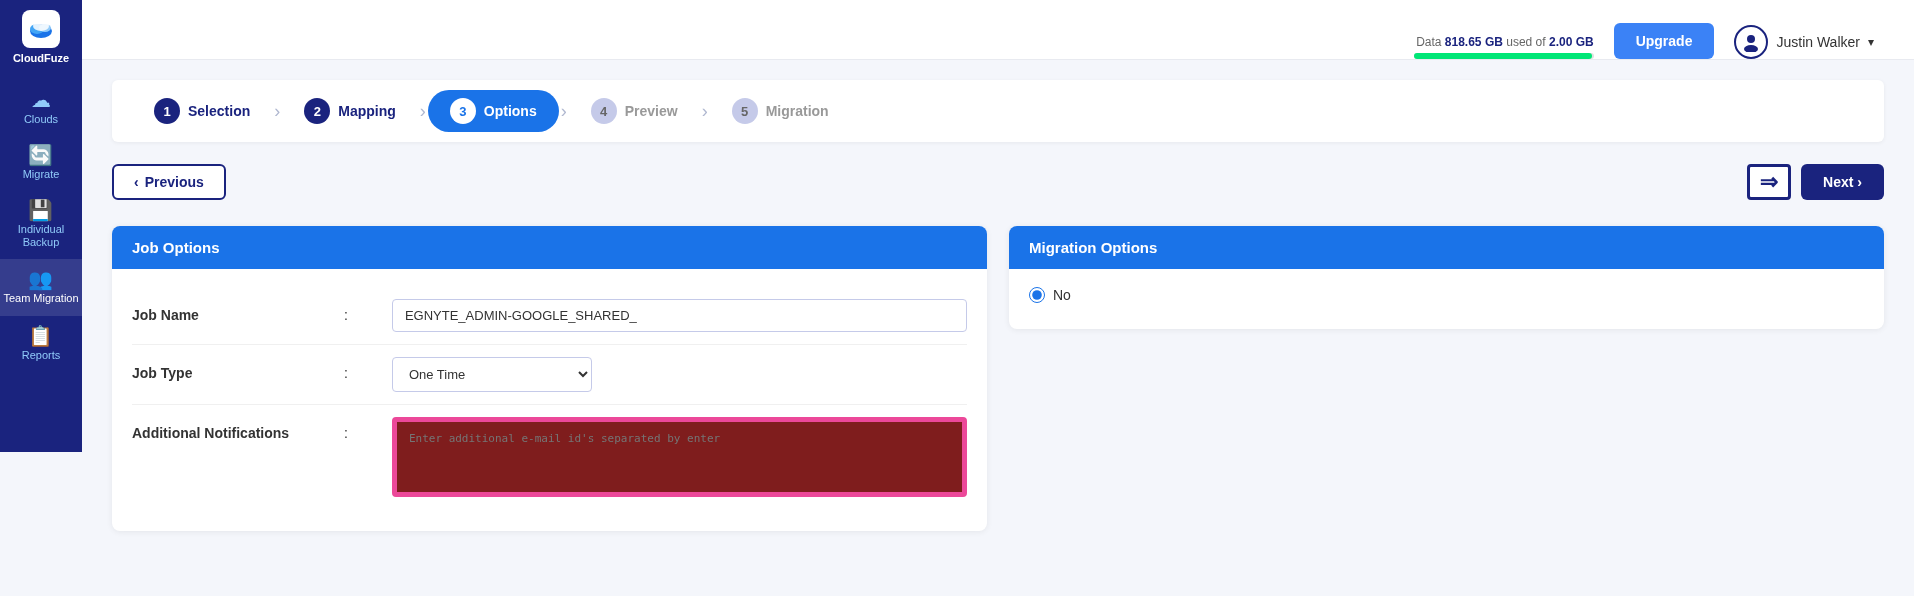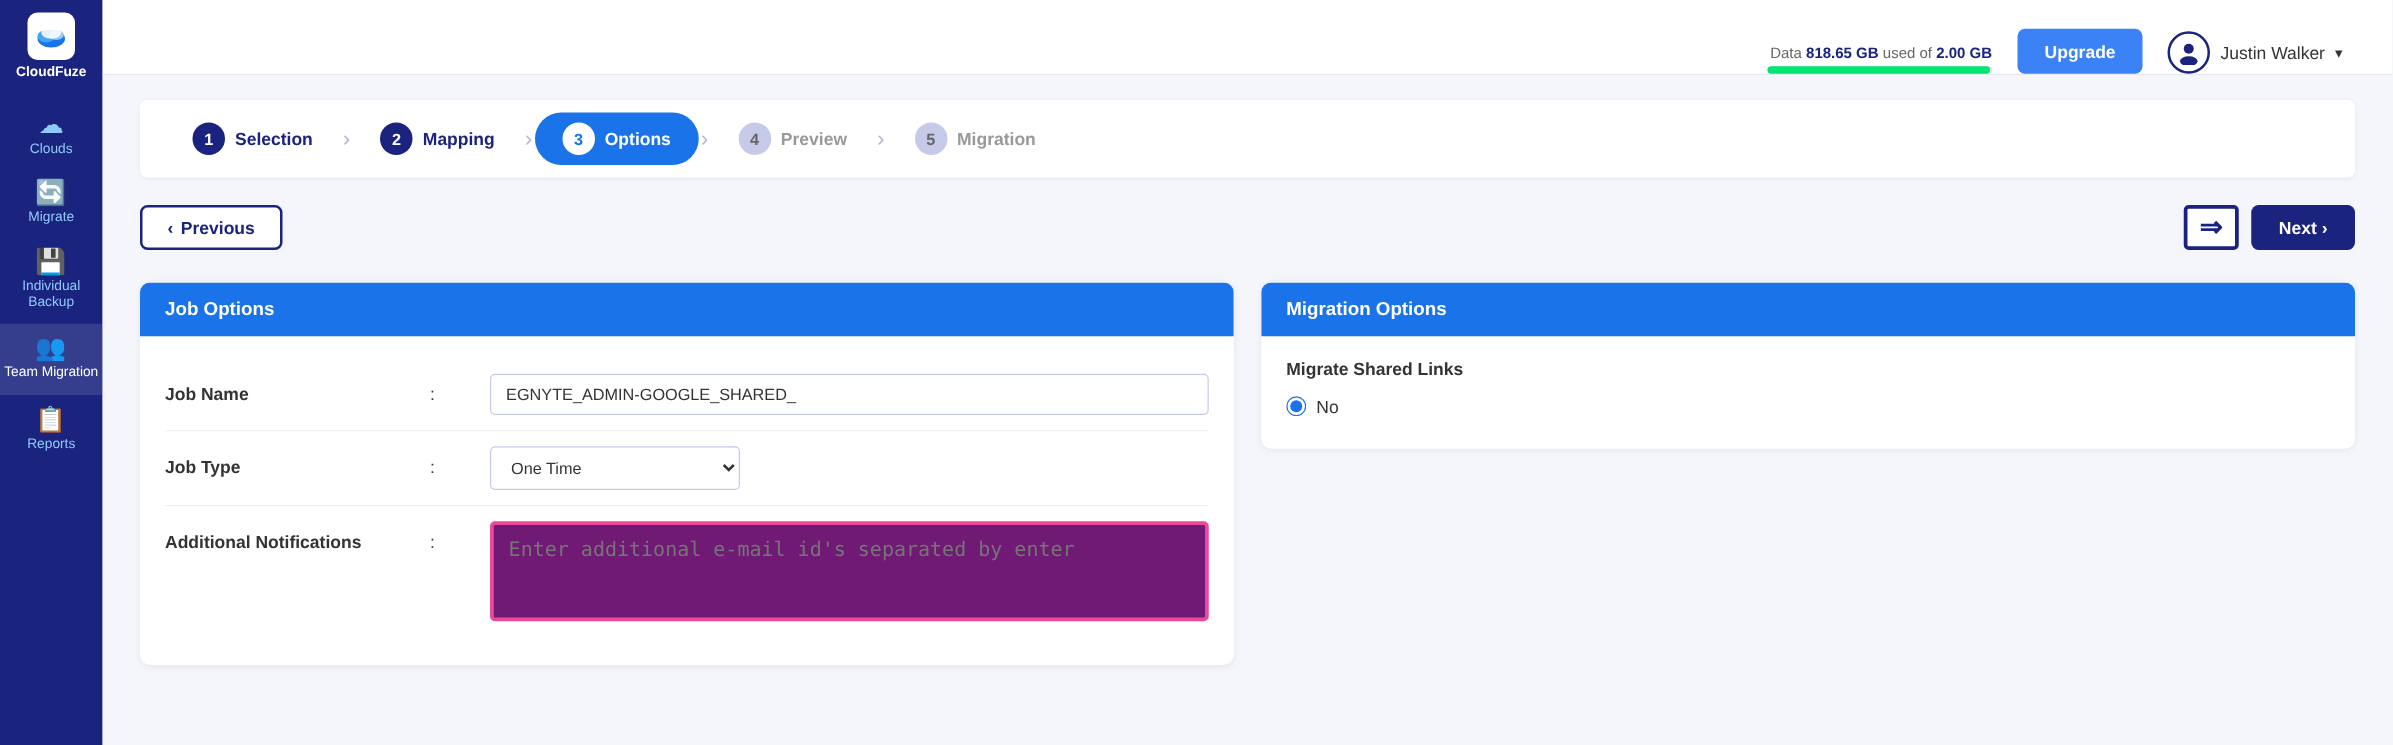"CloudFuze" .sidebar { height: 596px -> 452px }
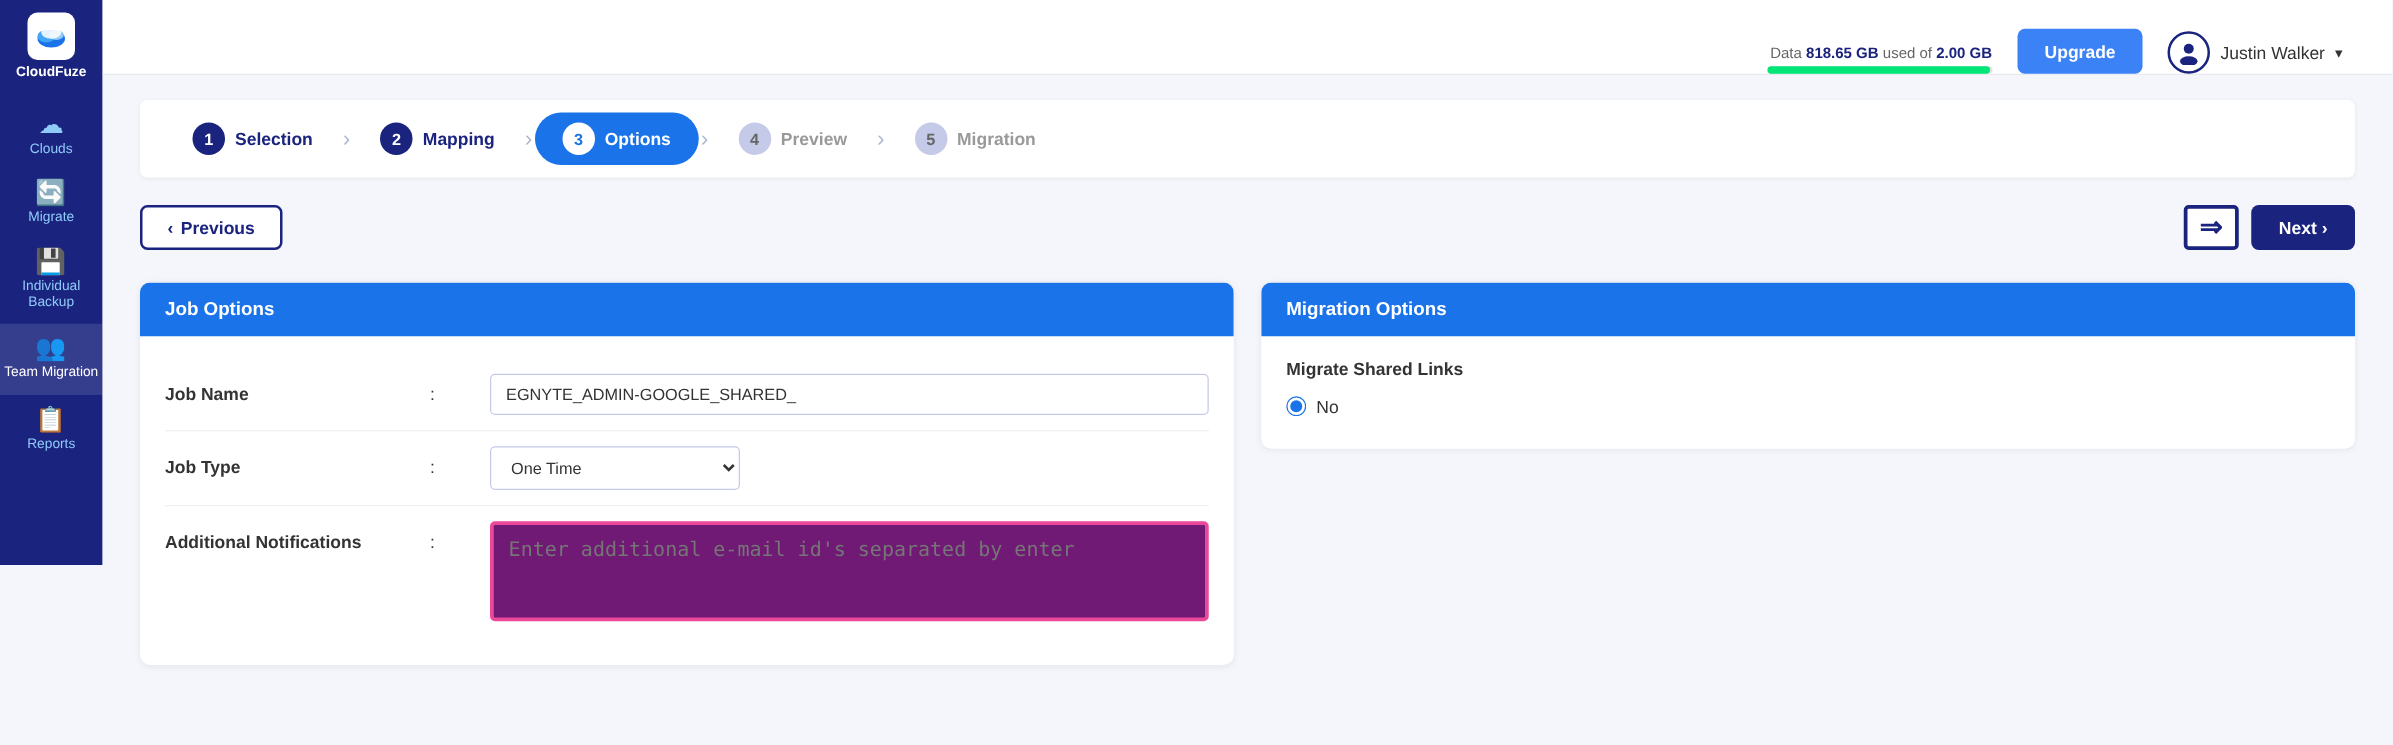"Migrate Shared Links" div.migration-label { html: <div>Migrate Shared Links</div> -> none }
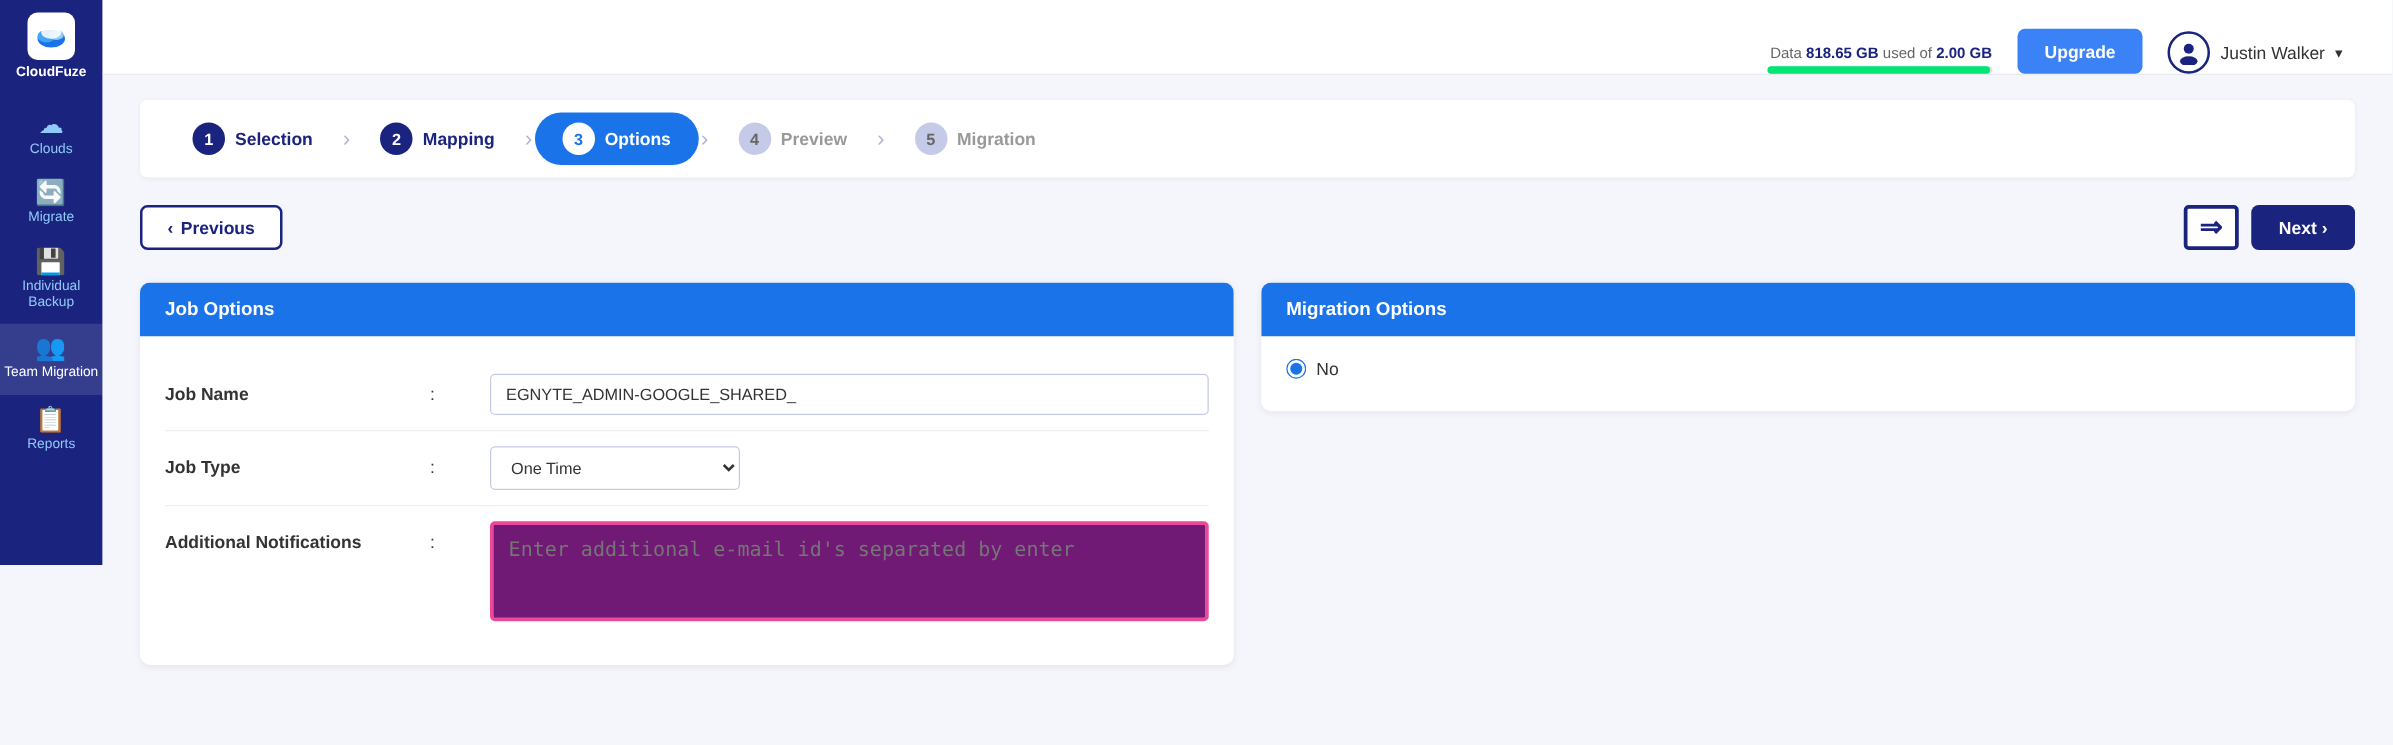"Enter additional e-mail id's separated" .form-textarea { background: #701a75 -> #7f1d1d; border: 3px solid #ec4899 -> 5px solid #ec4899; font-size: 16px -> 11px }
